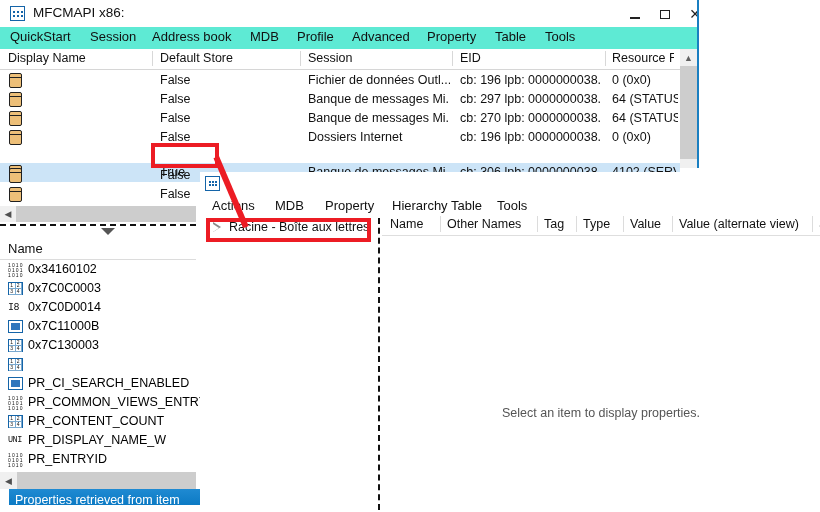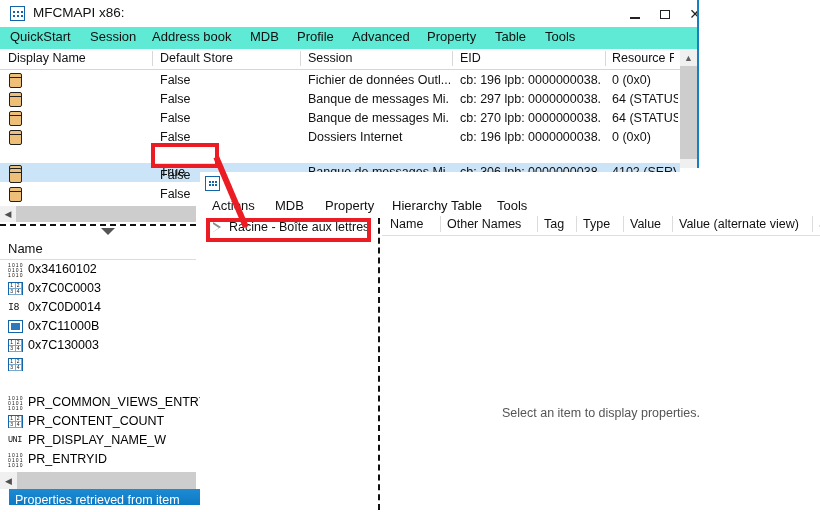"PR_CI_SEARCH_ENABLED" div.prow { html: none -> <div> <div> <i></i> </div> <div>PR_CI_SEARCH_ENABLED</div> </div> }
